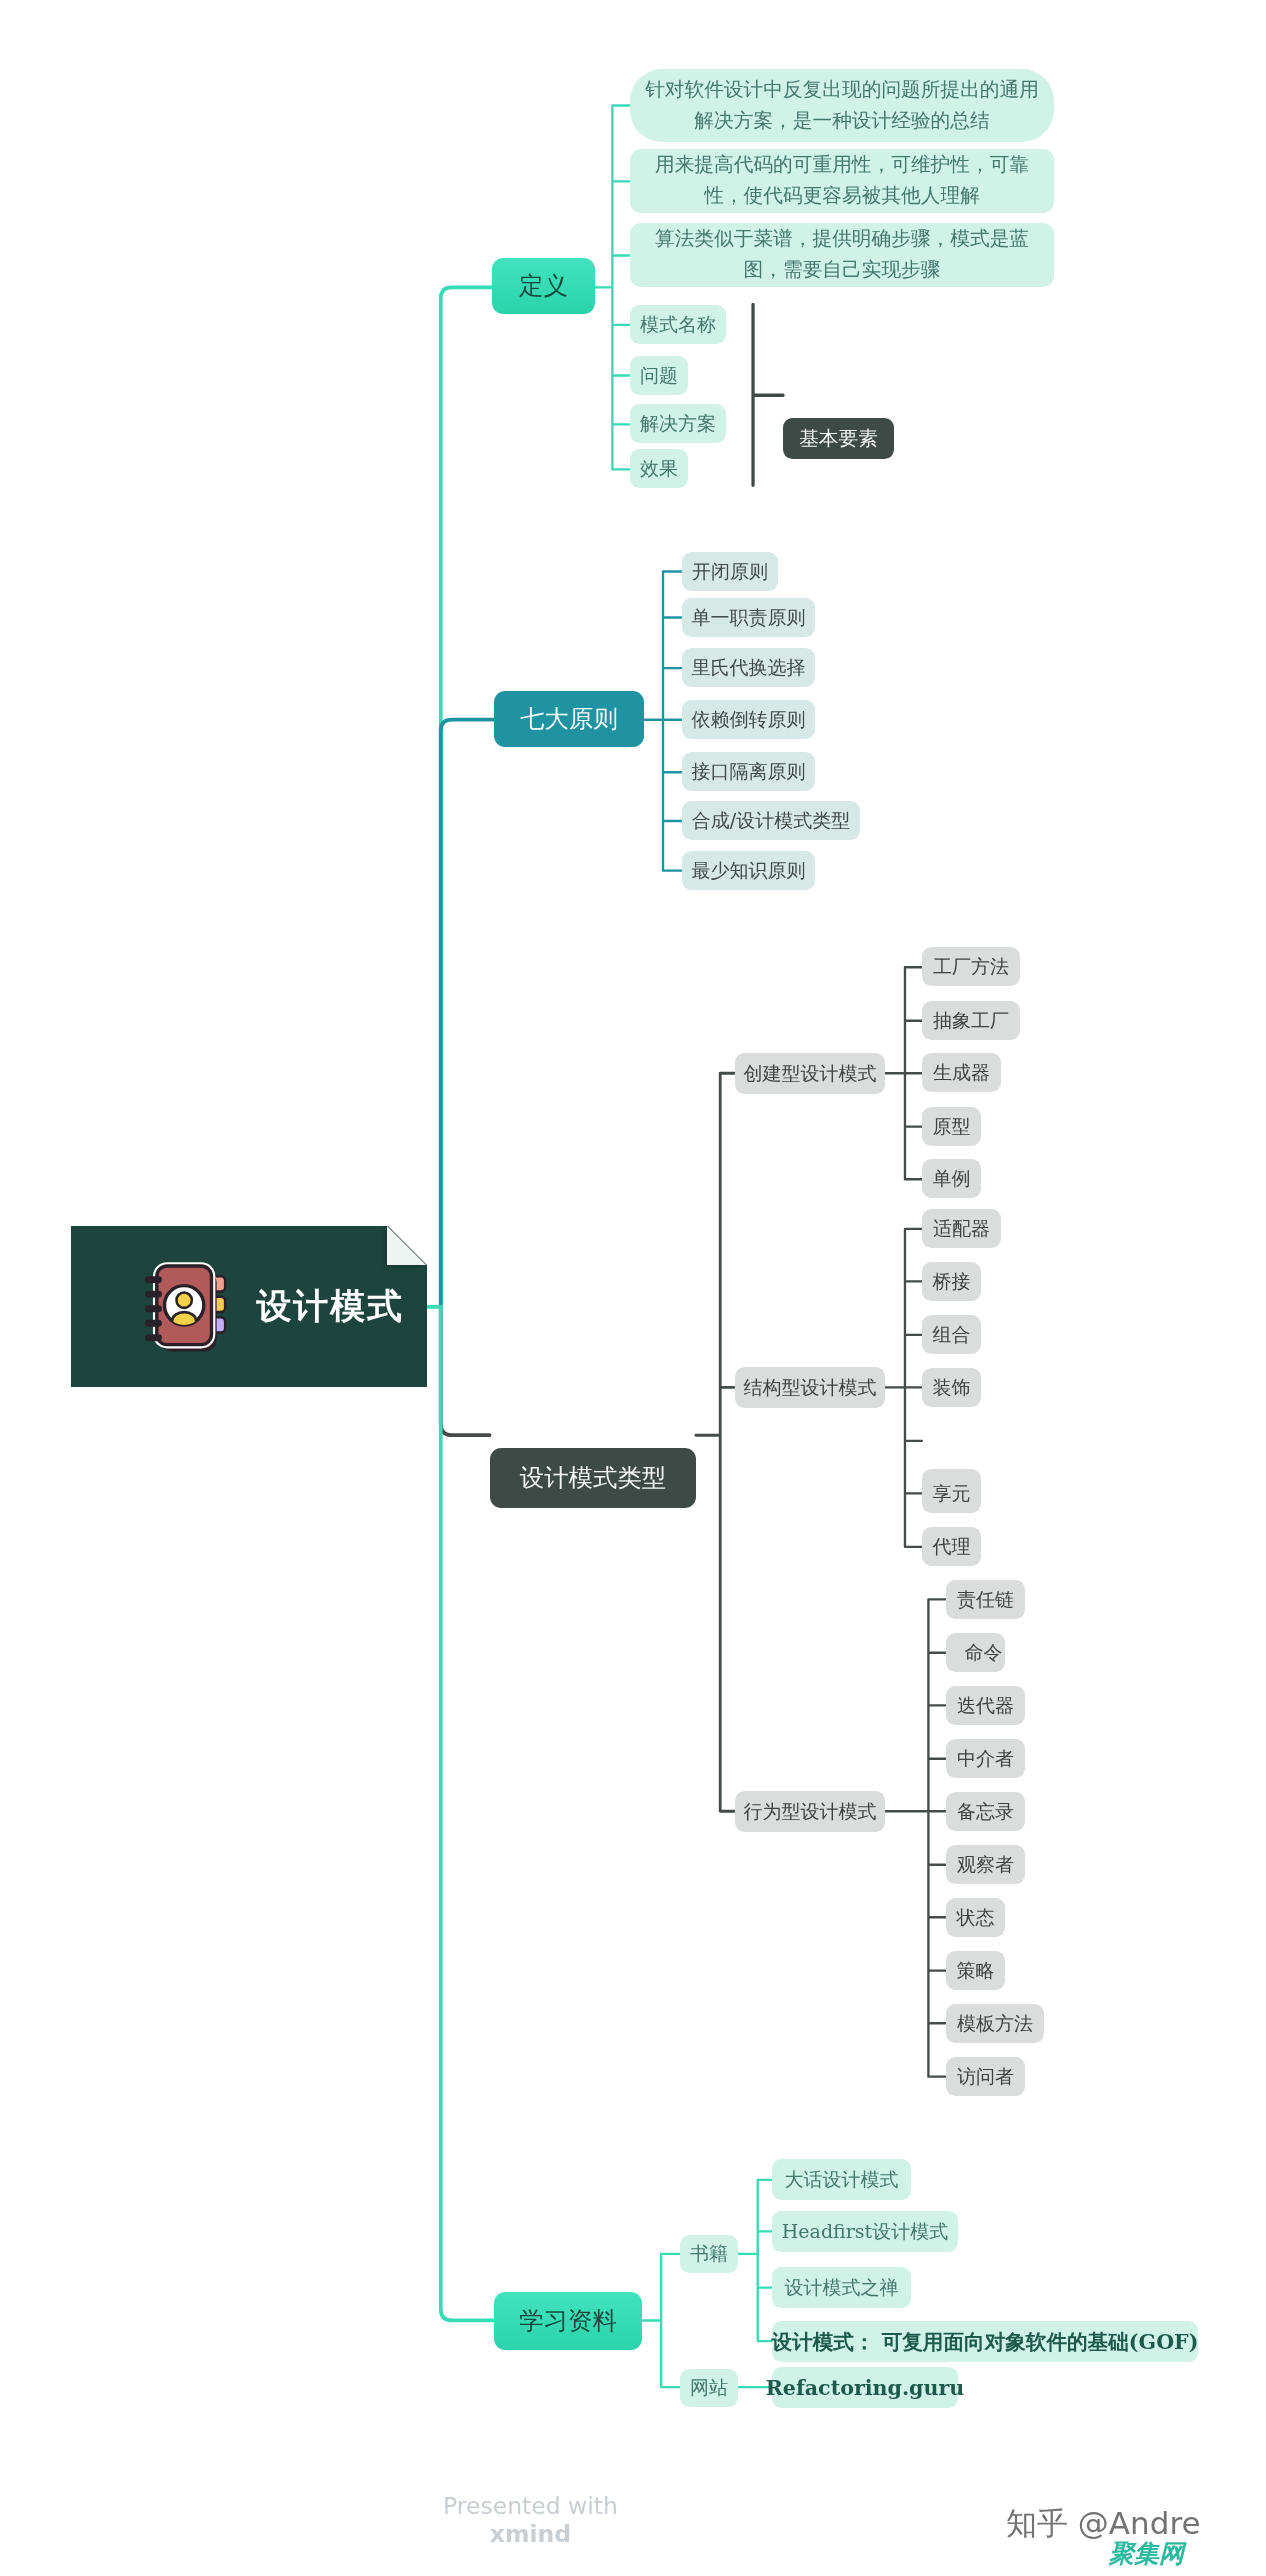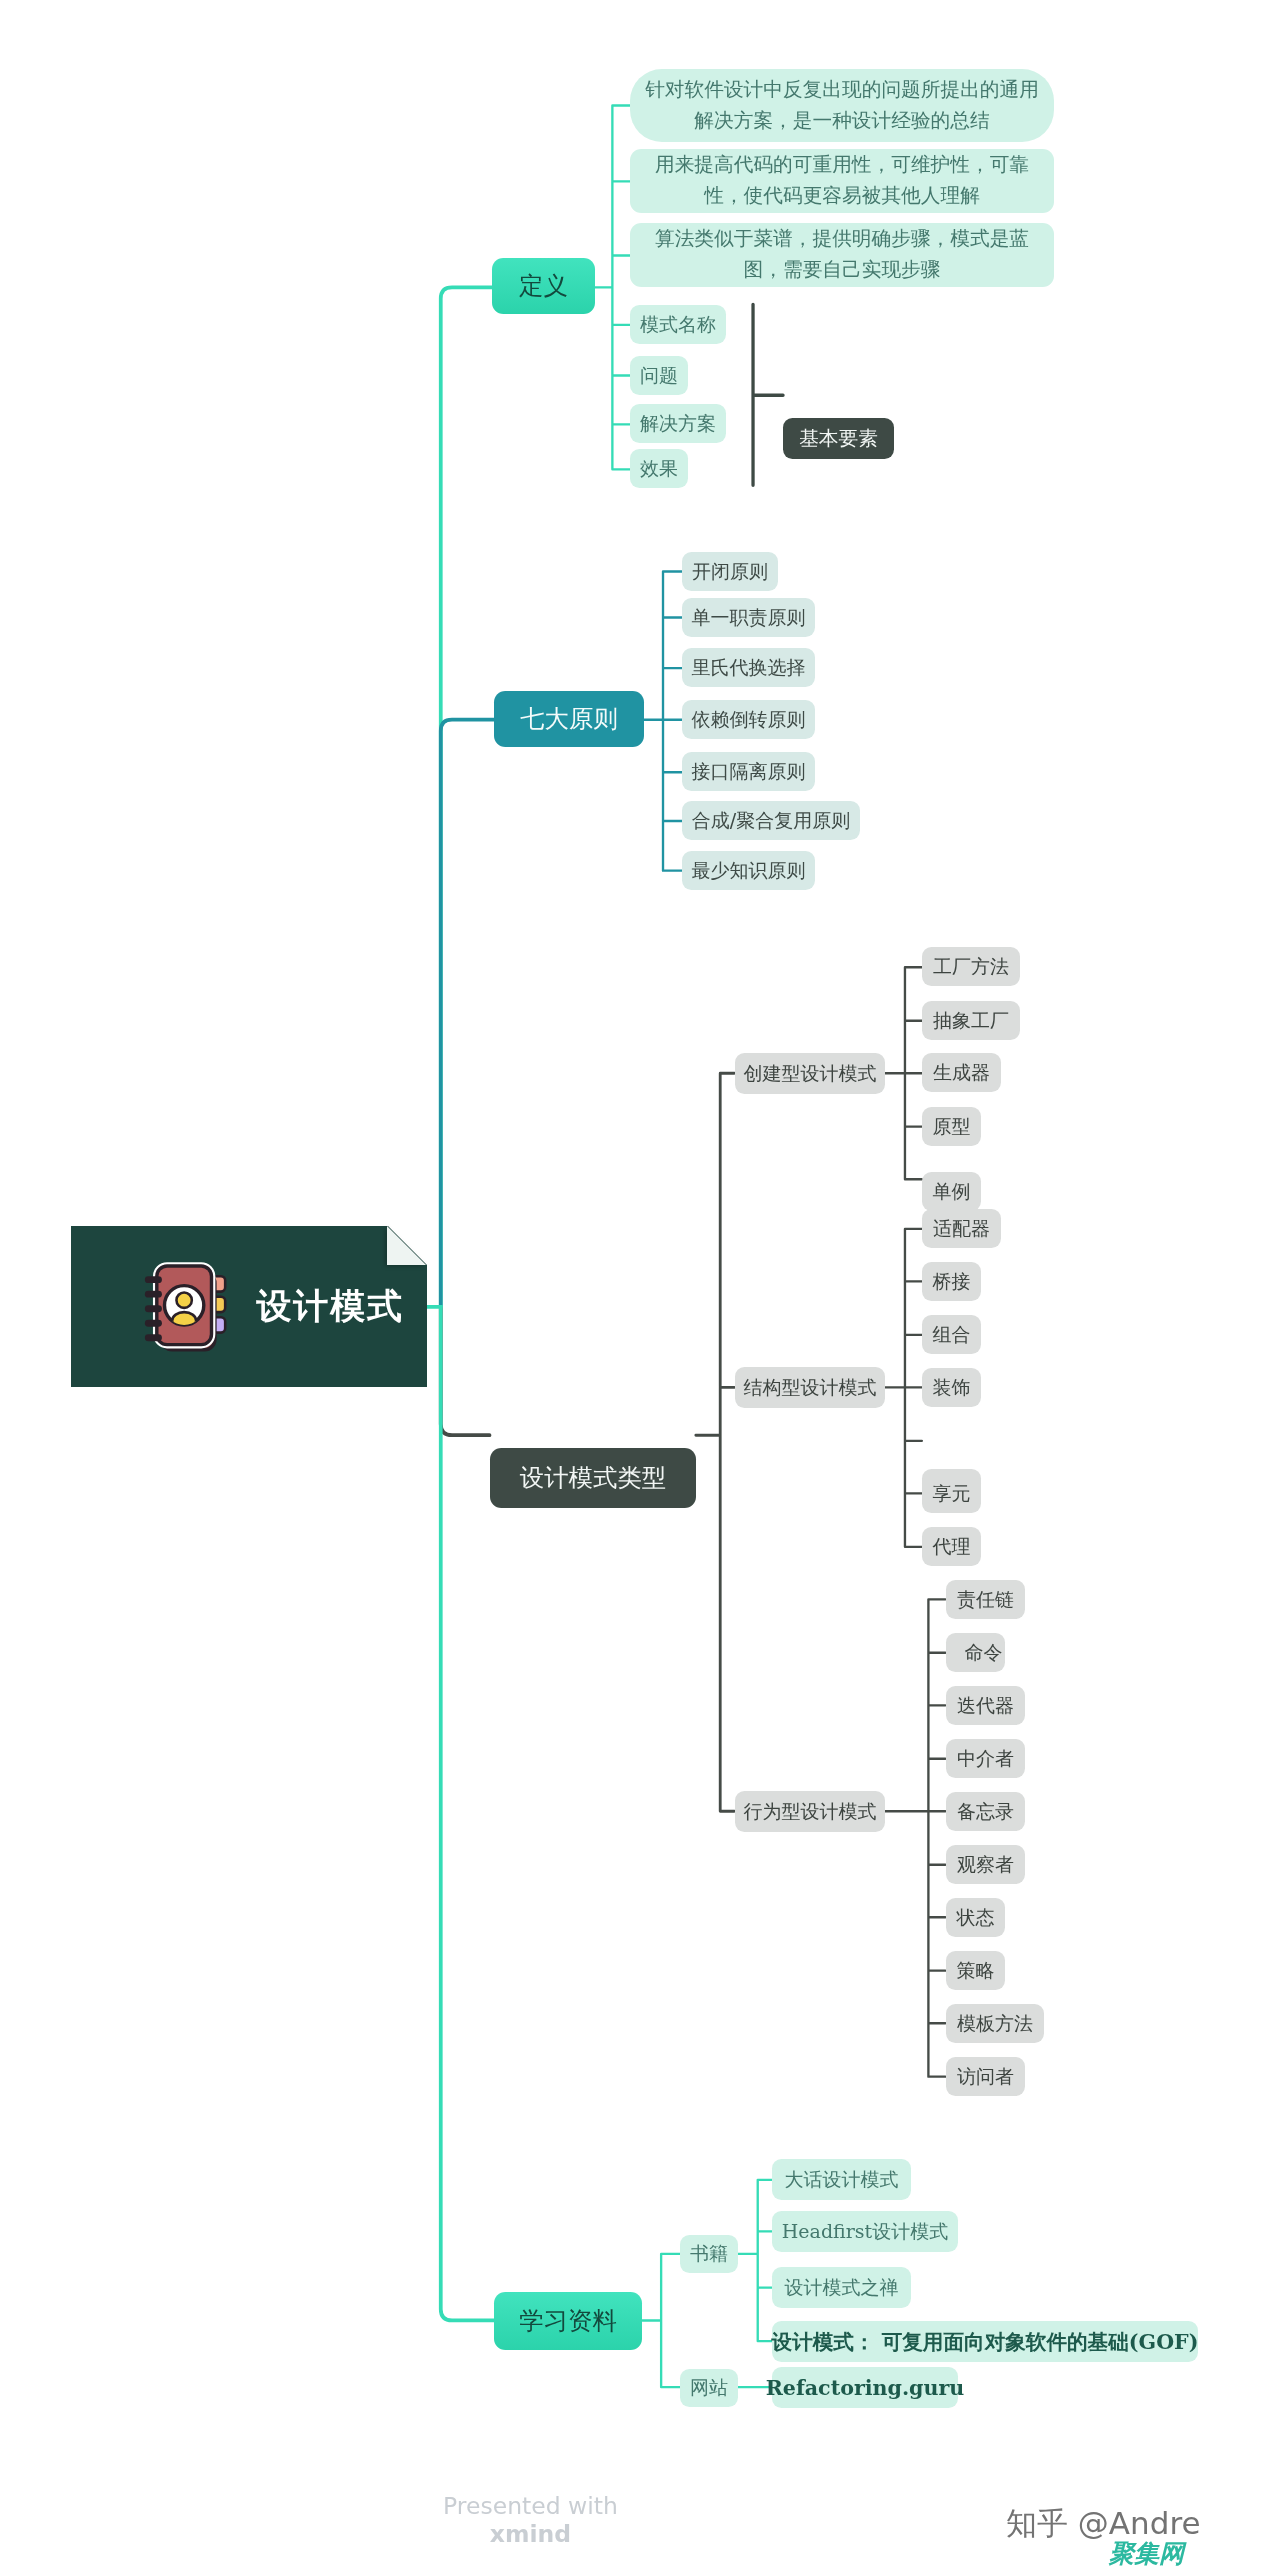"合成/聚合复用原则" div.node { text: /聚合复用原则 -> /设计模式类型 }
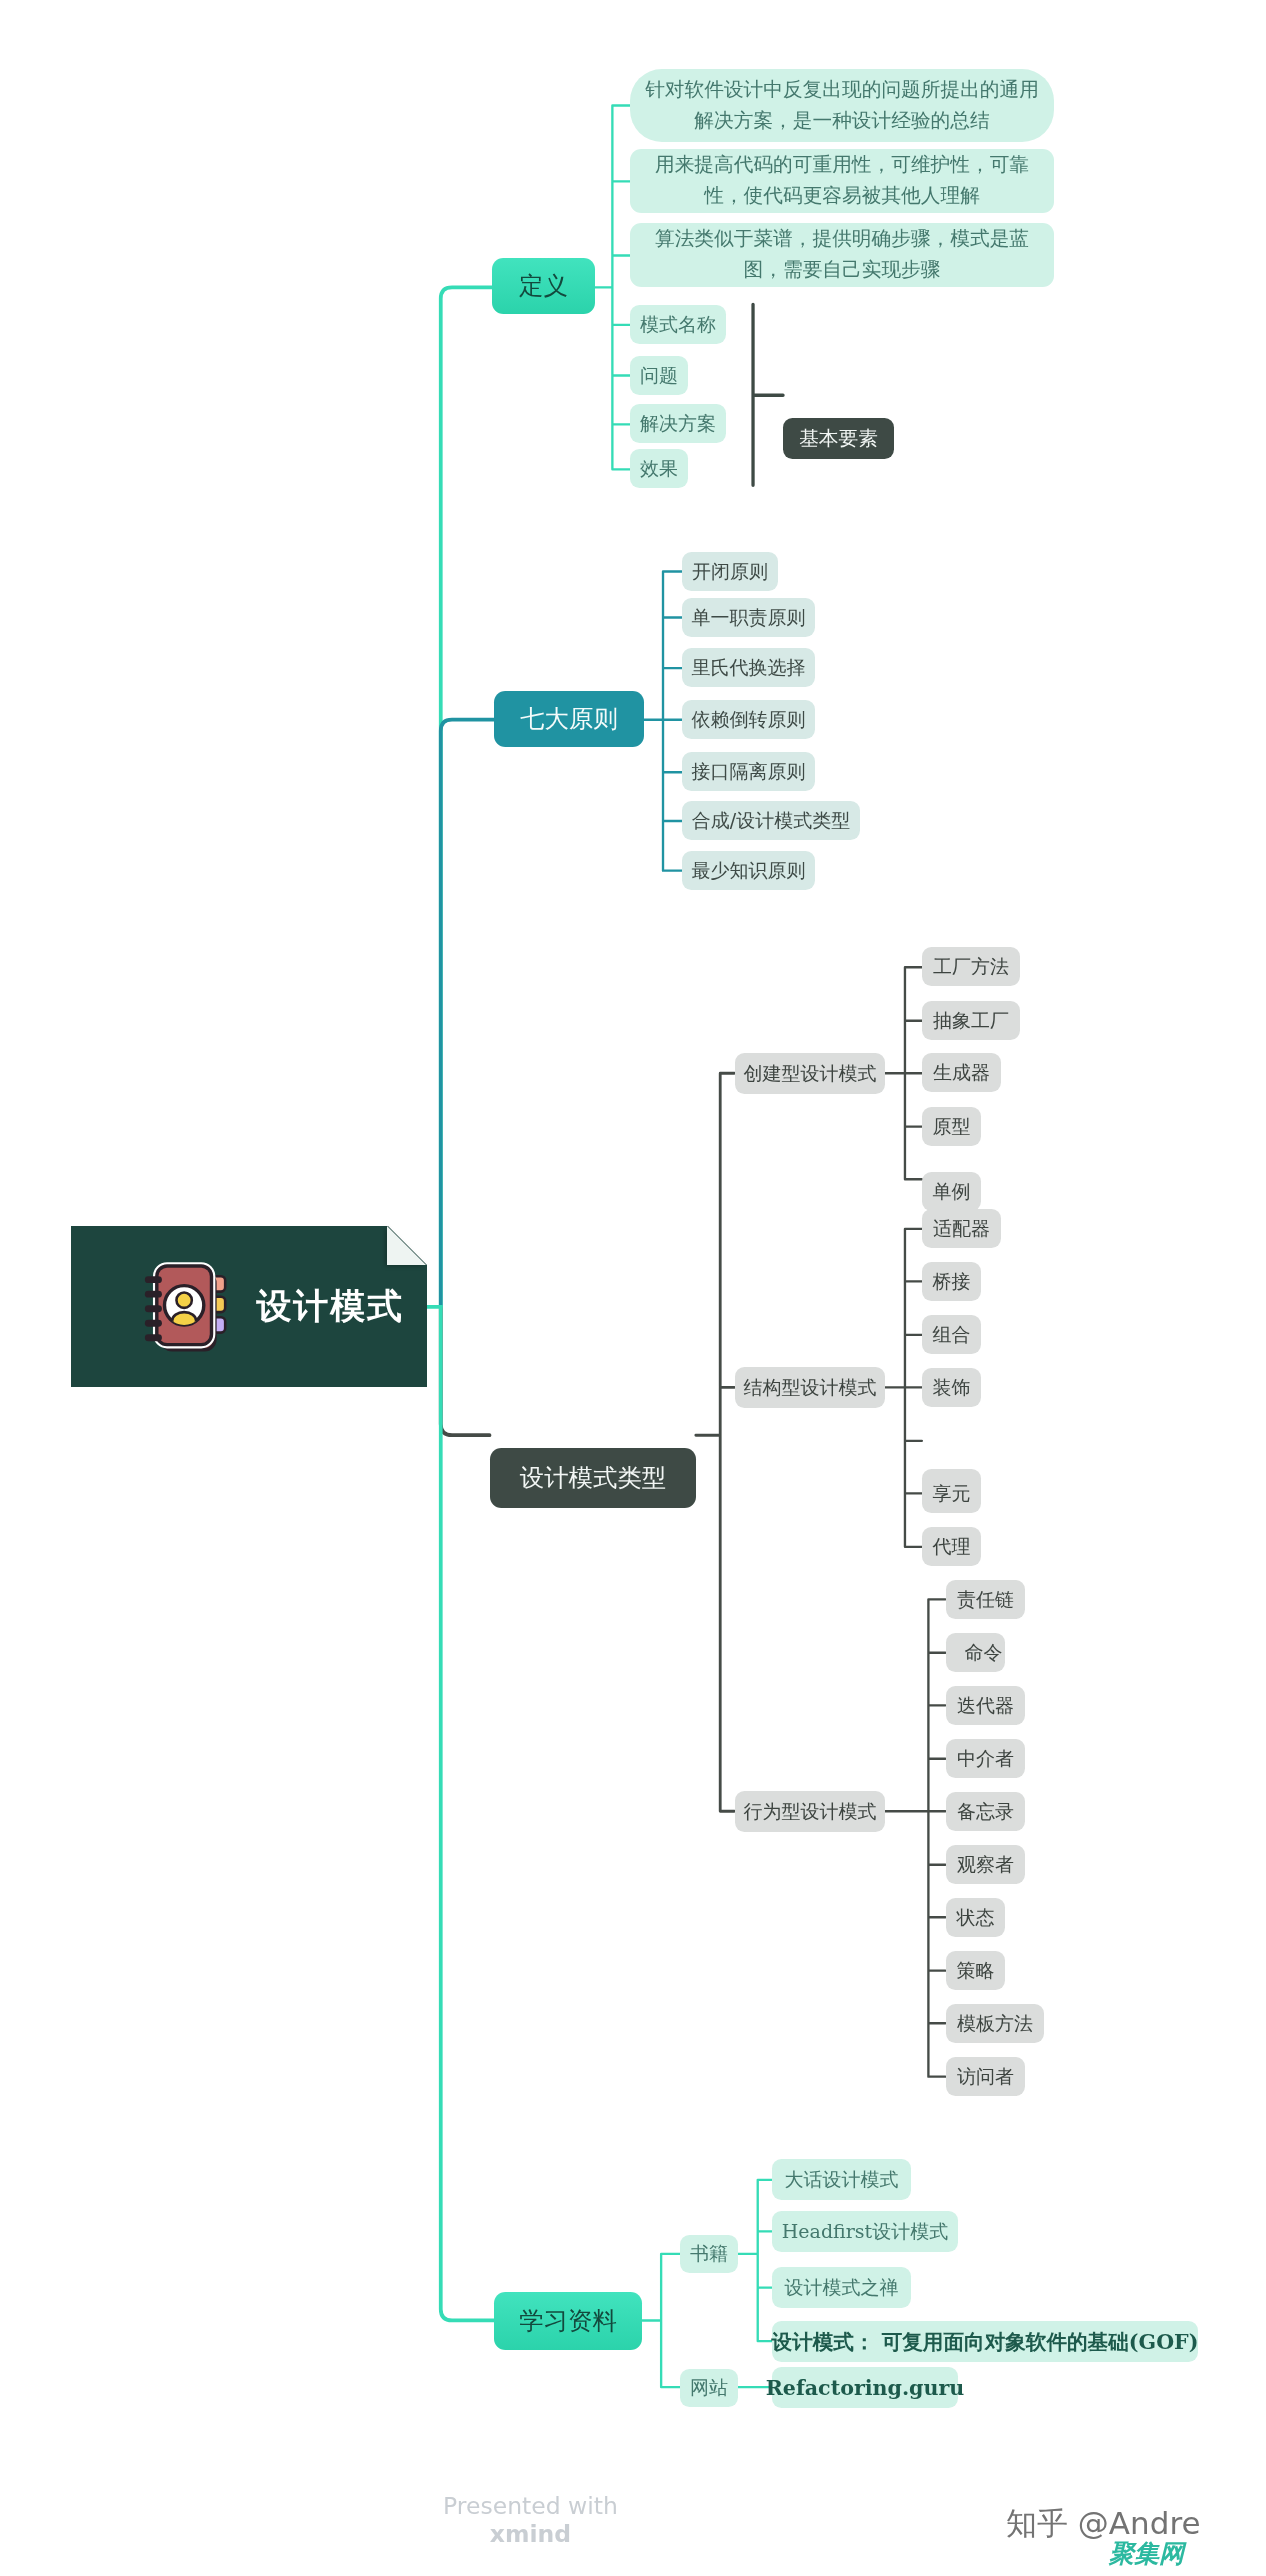"单例" div.node { margin-top: 13px -> none }
